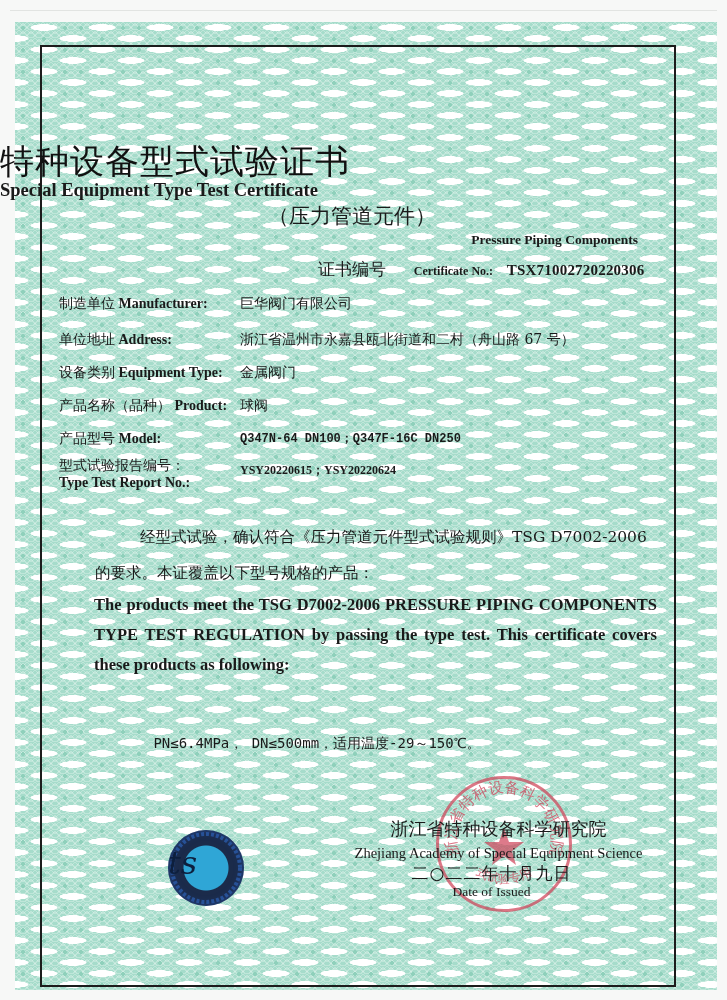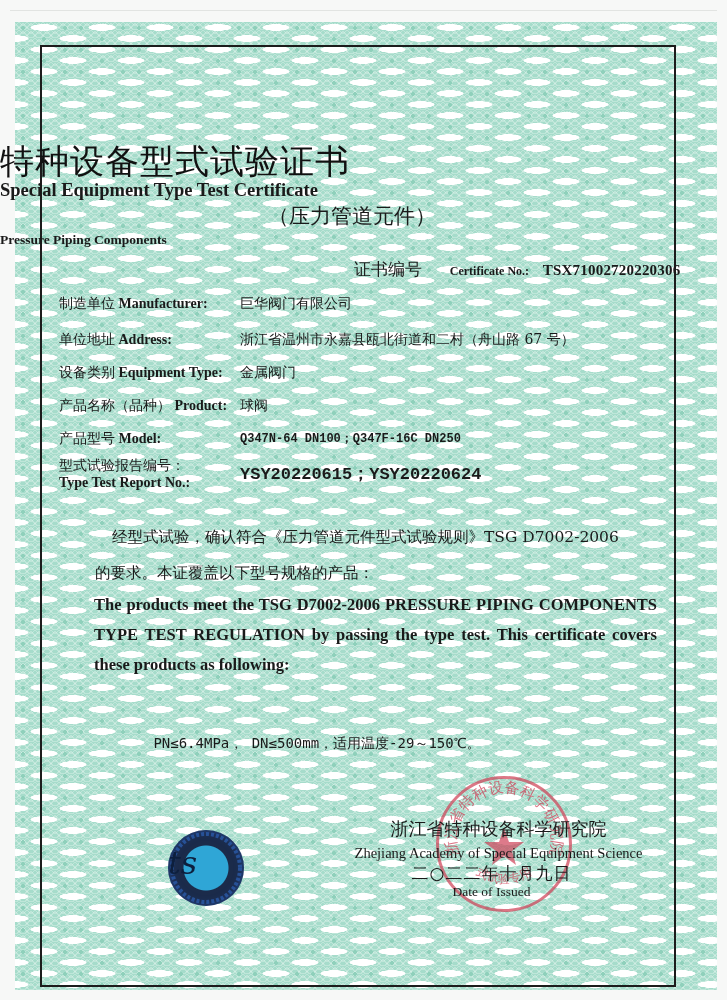"Pressure Piping Components" .subtitle-en { text-align: left -> right }
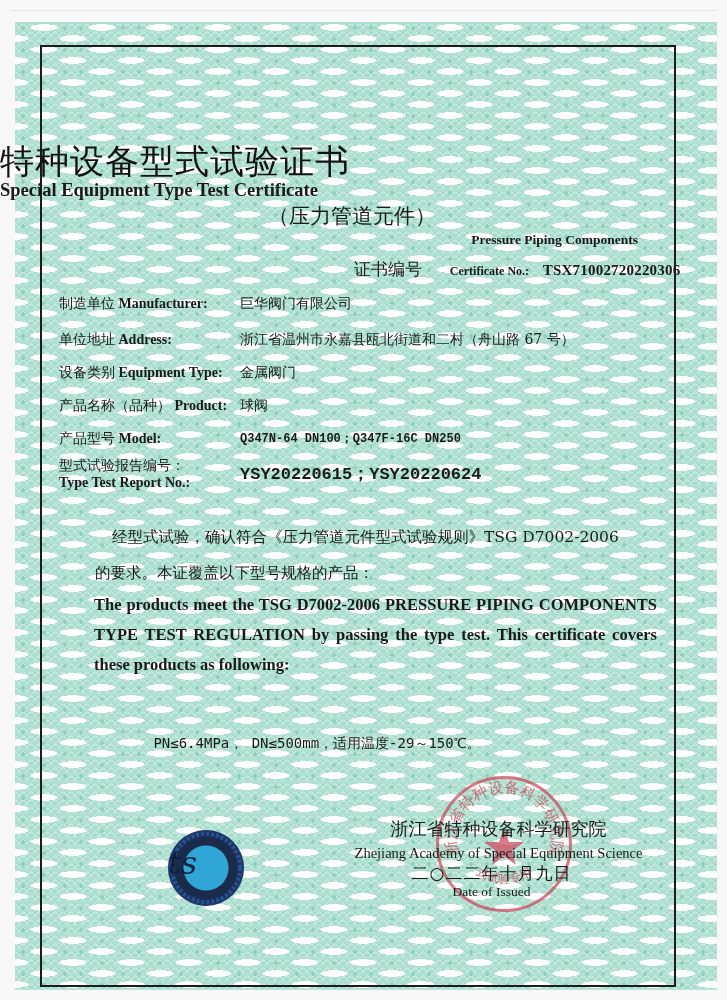"证书编号" .certno .cn { margin-left: 36px -> none }
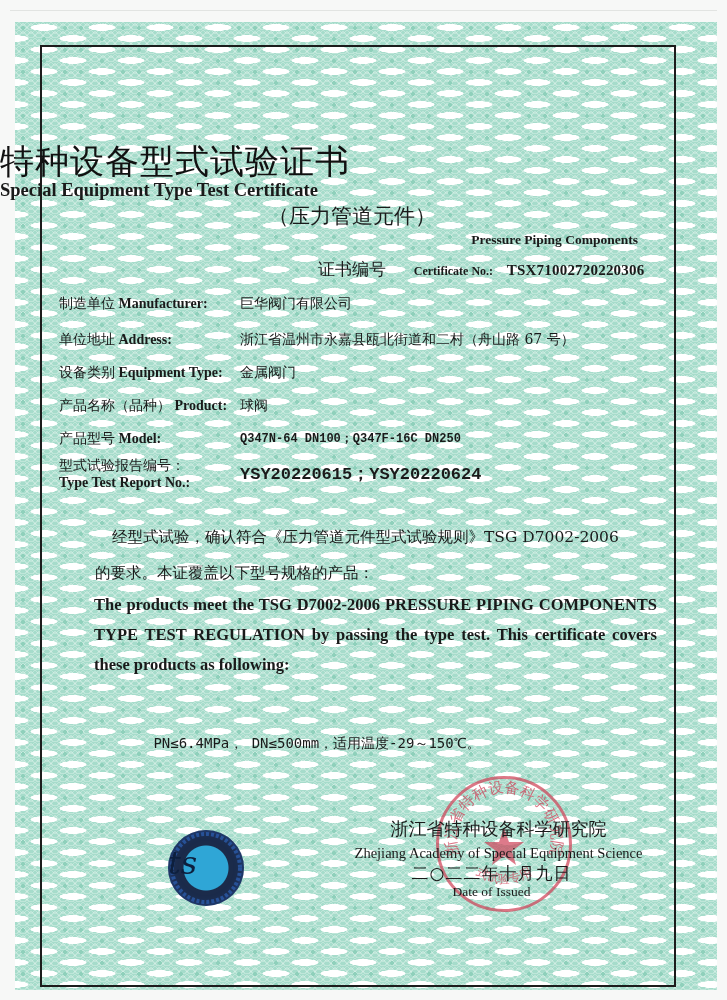"YSY20220615；YSY20220624" .field-value.big { font-family: Liberation Mono, monospace -> none; font-size: 17px -> 12px }
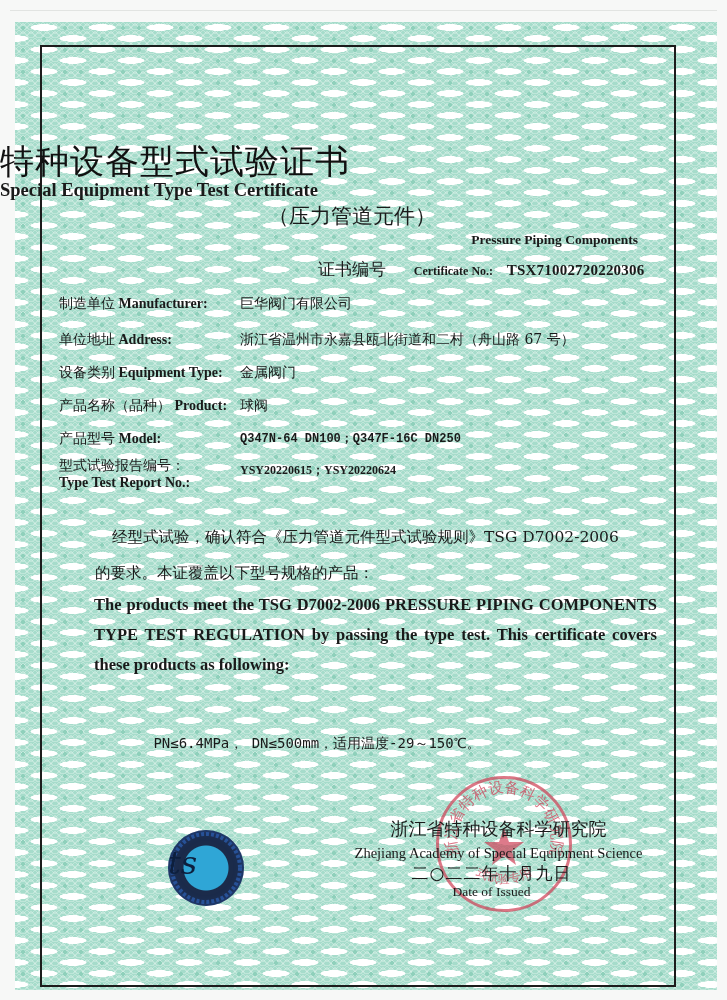"经型式试验，确认符合《压力管道元件型式试验规则》TSG D7002-2006" div.abs { left: 112px -> 140px }
